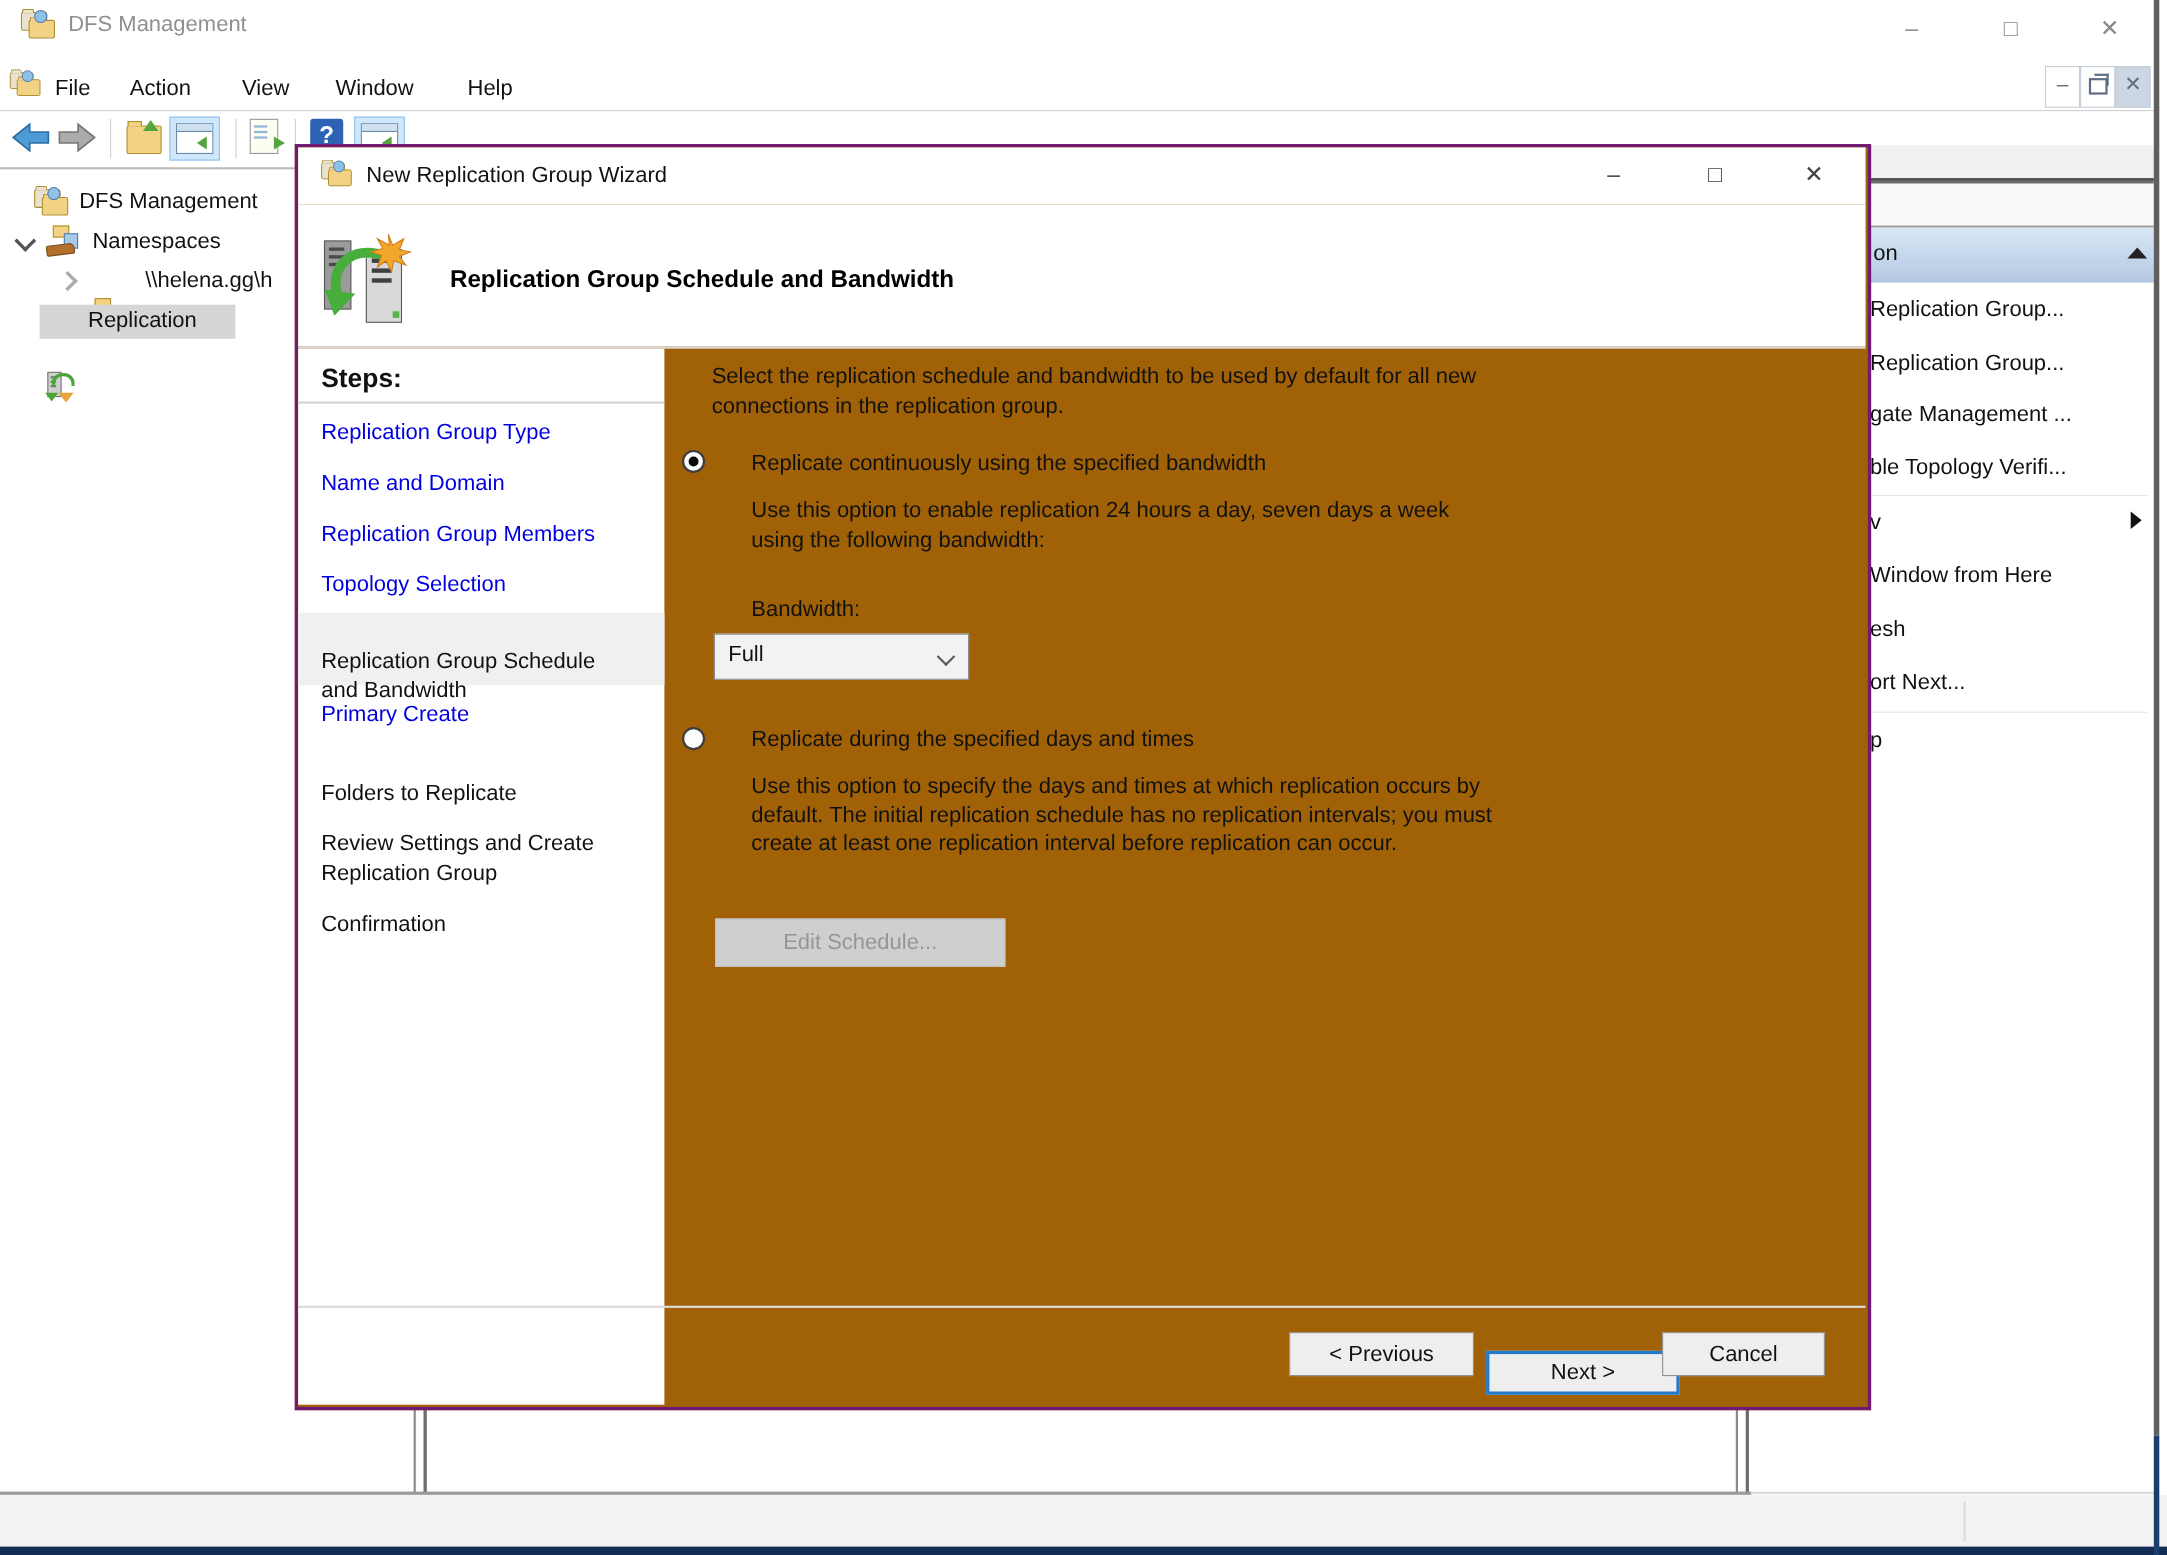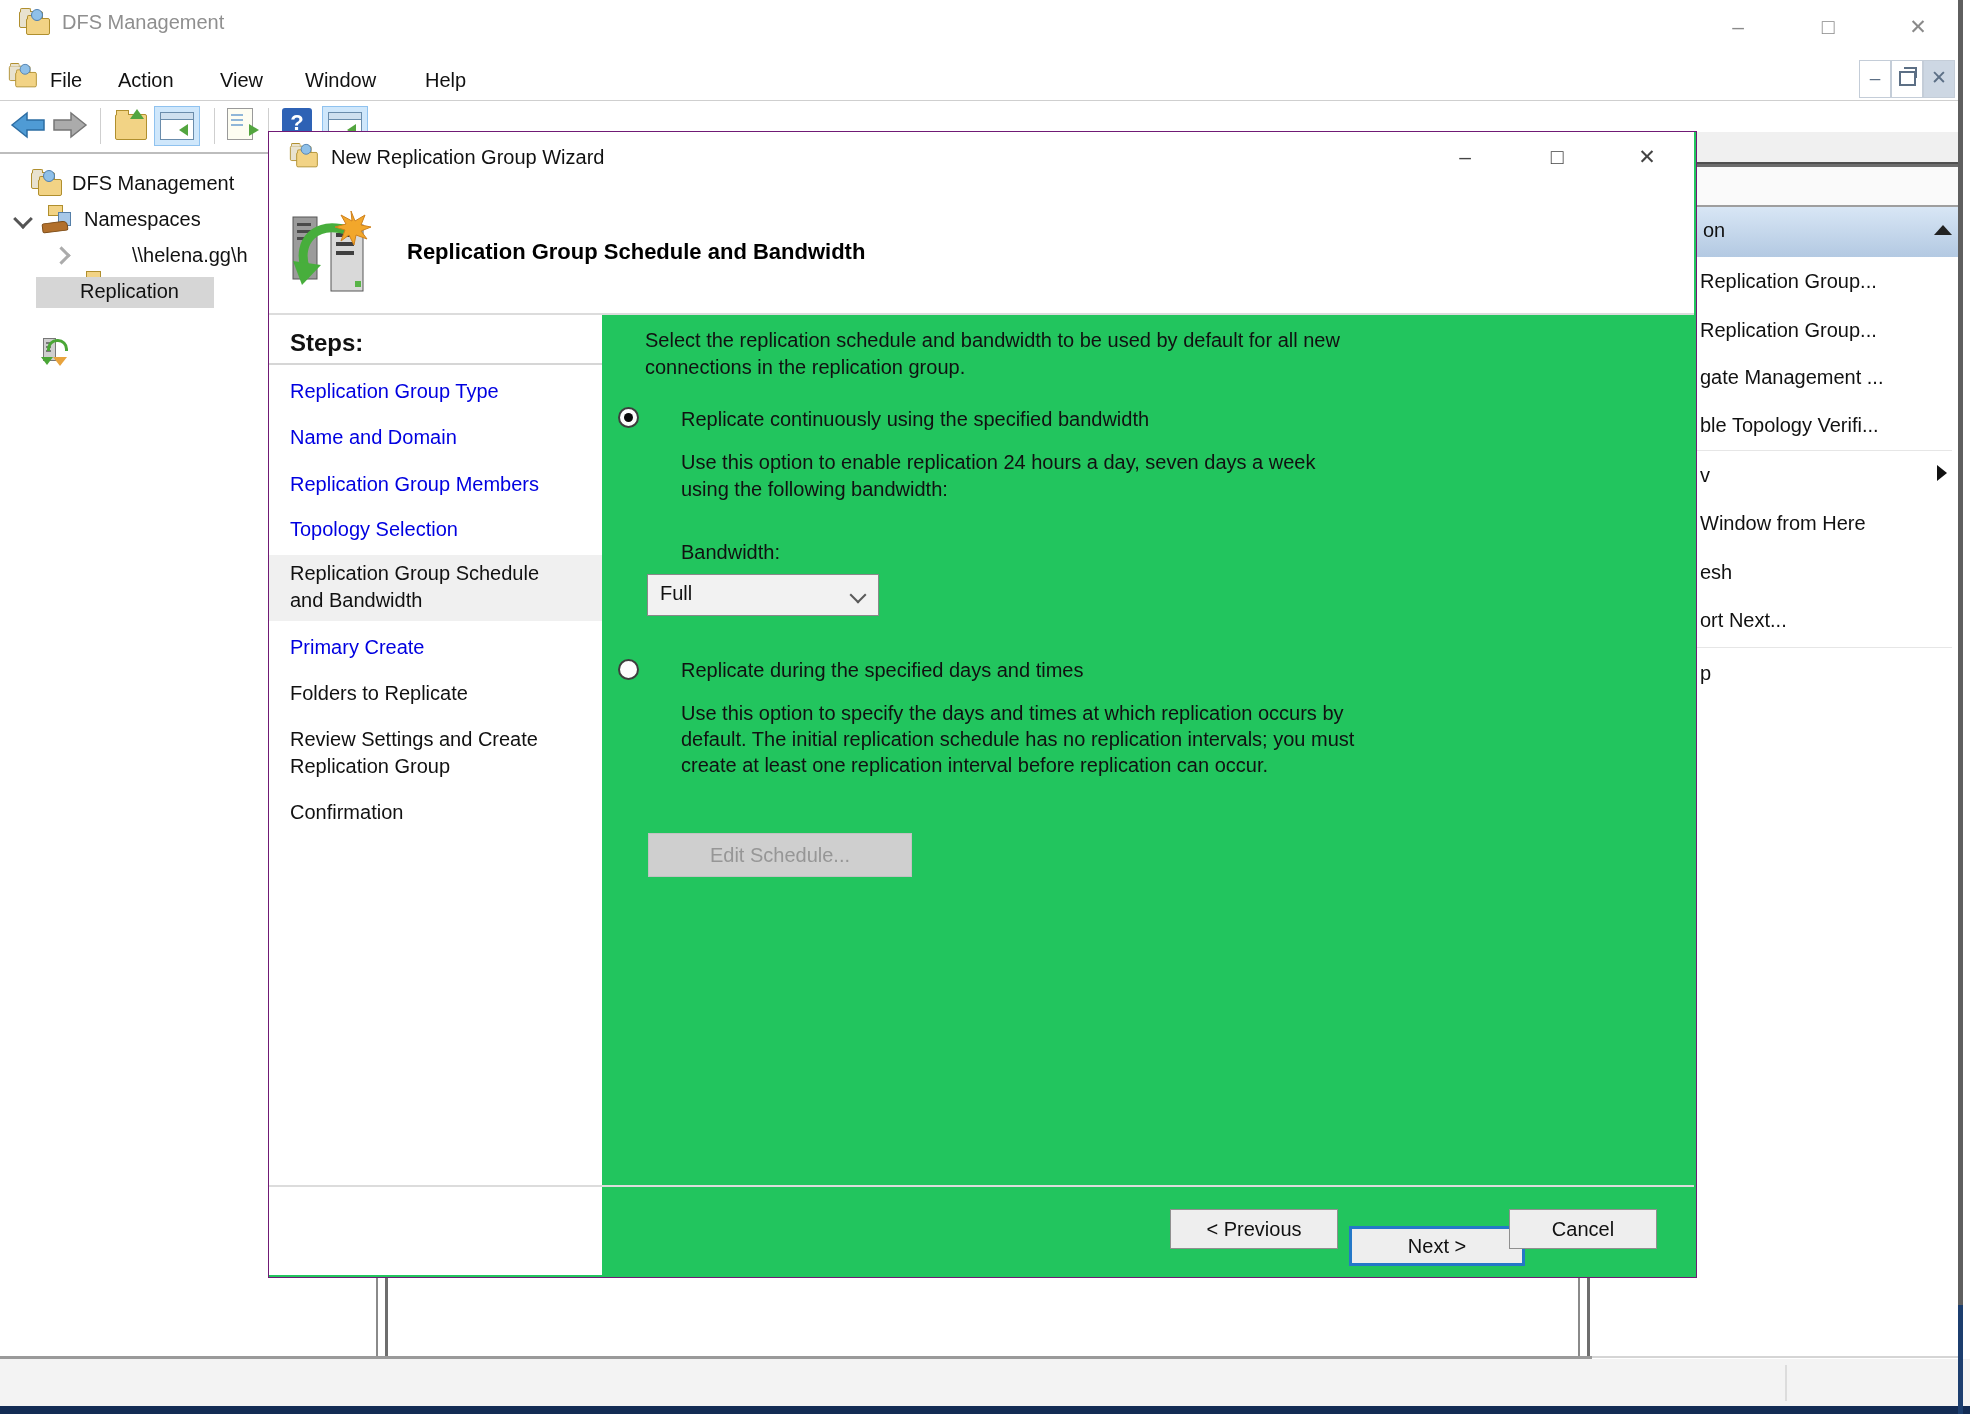"New Replication Group Wizard" #wizard { background: #22c55e -> #a16207; border: 1px solid #701a75 -> 3px solid #701a75 }
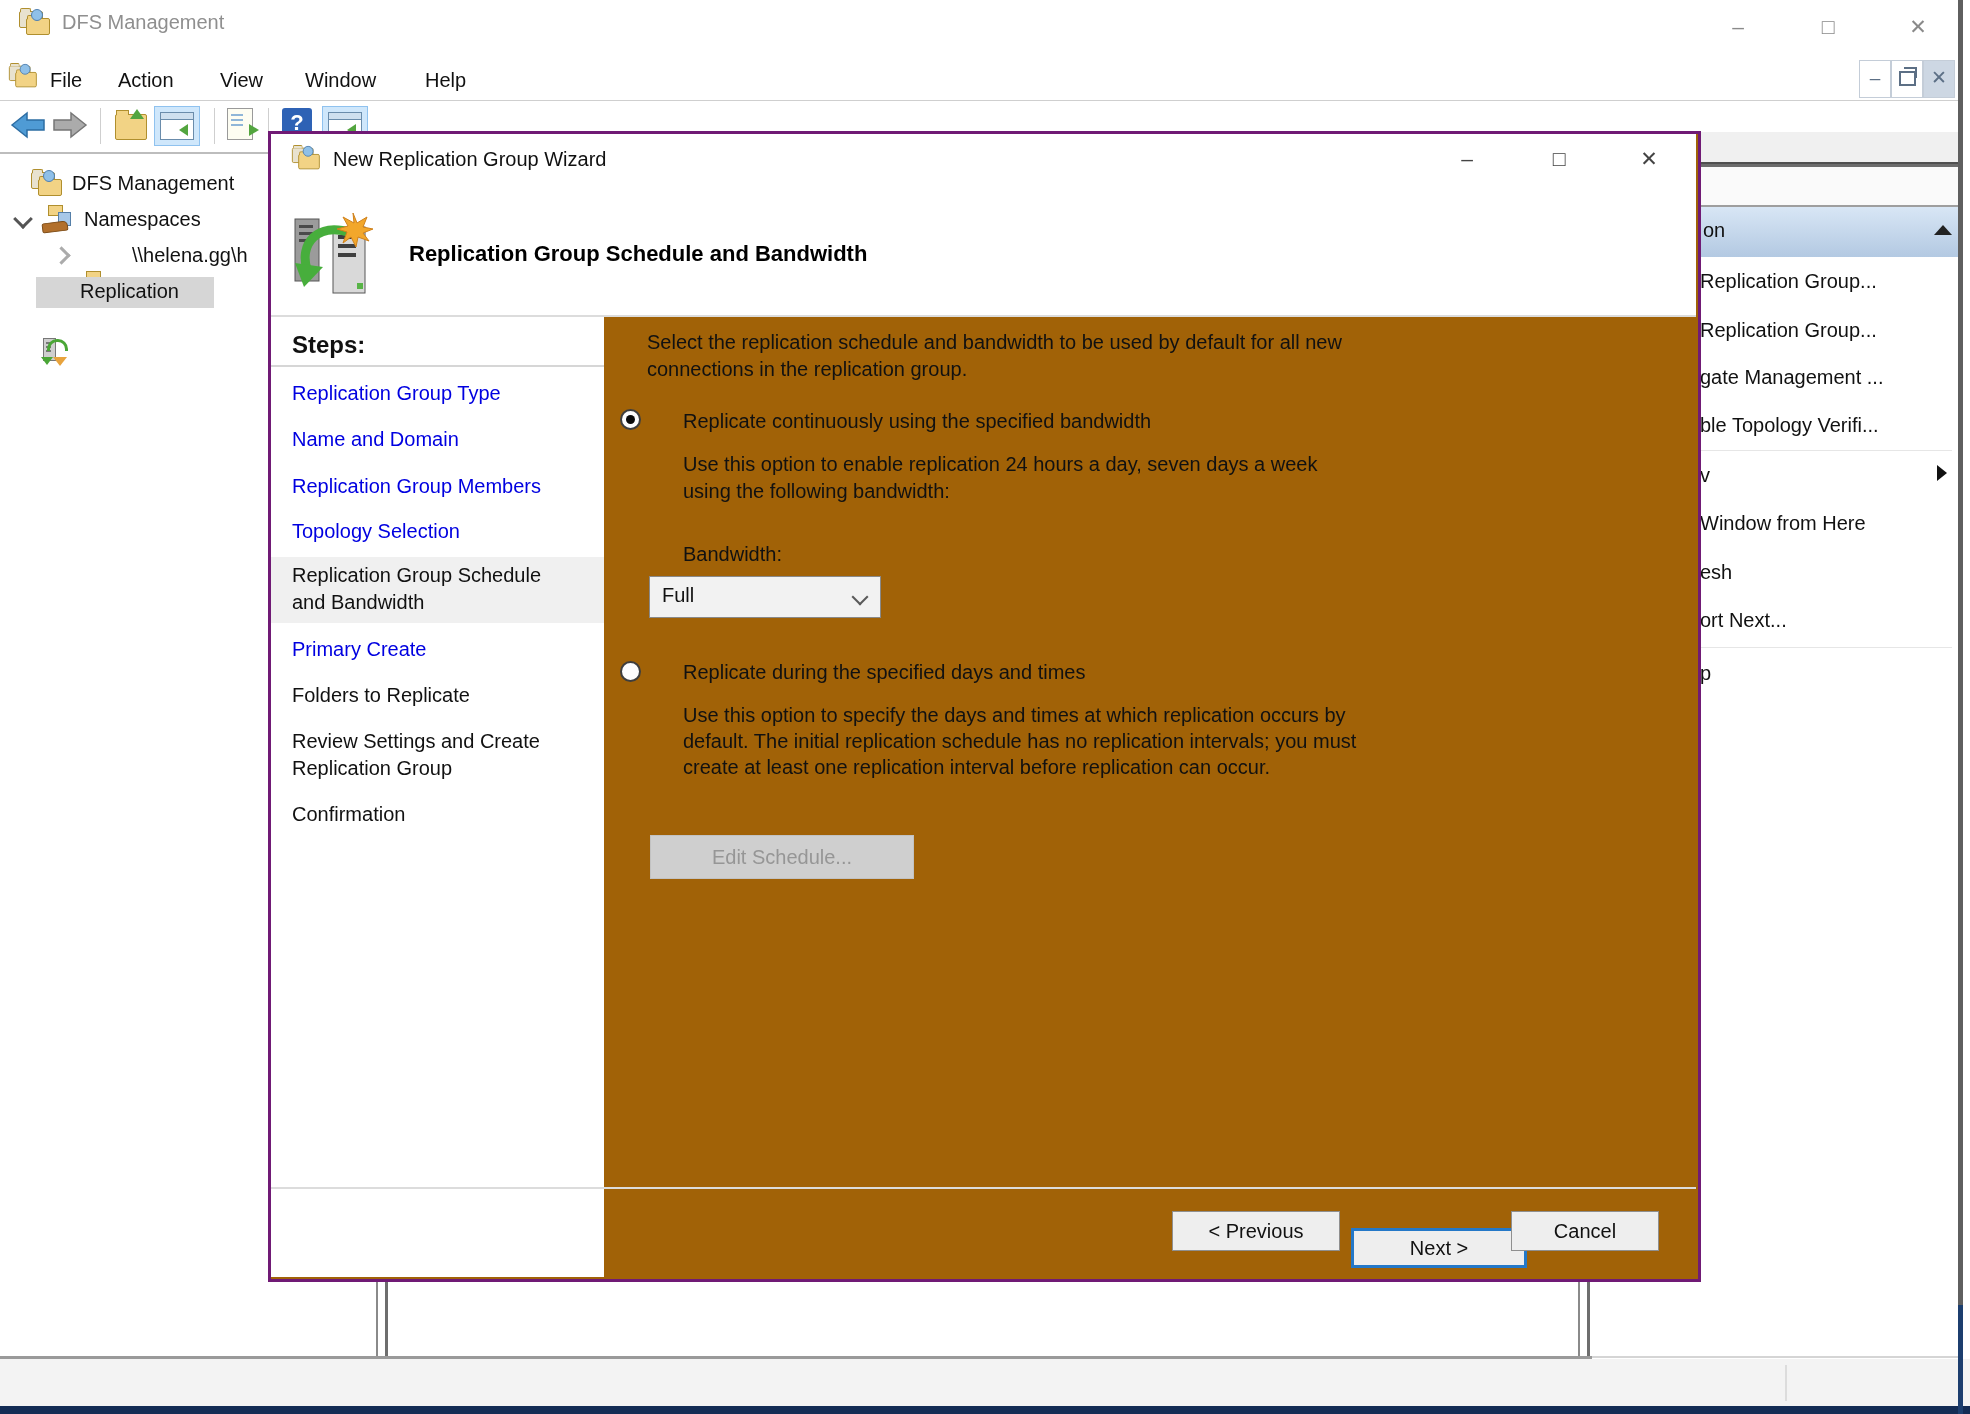"Replication Group Schedule" .step.cur,.step.plain { margin-top: none -> 26px }
